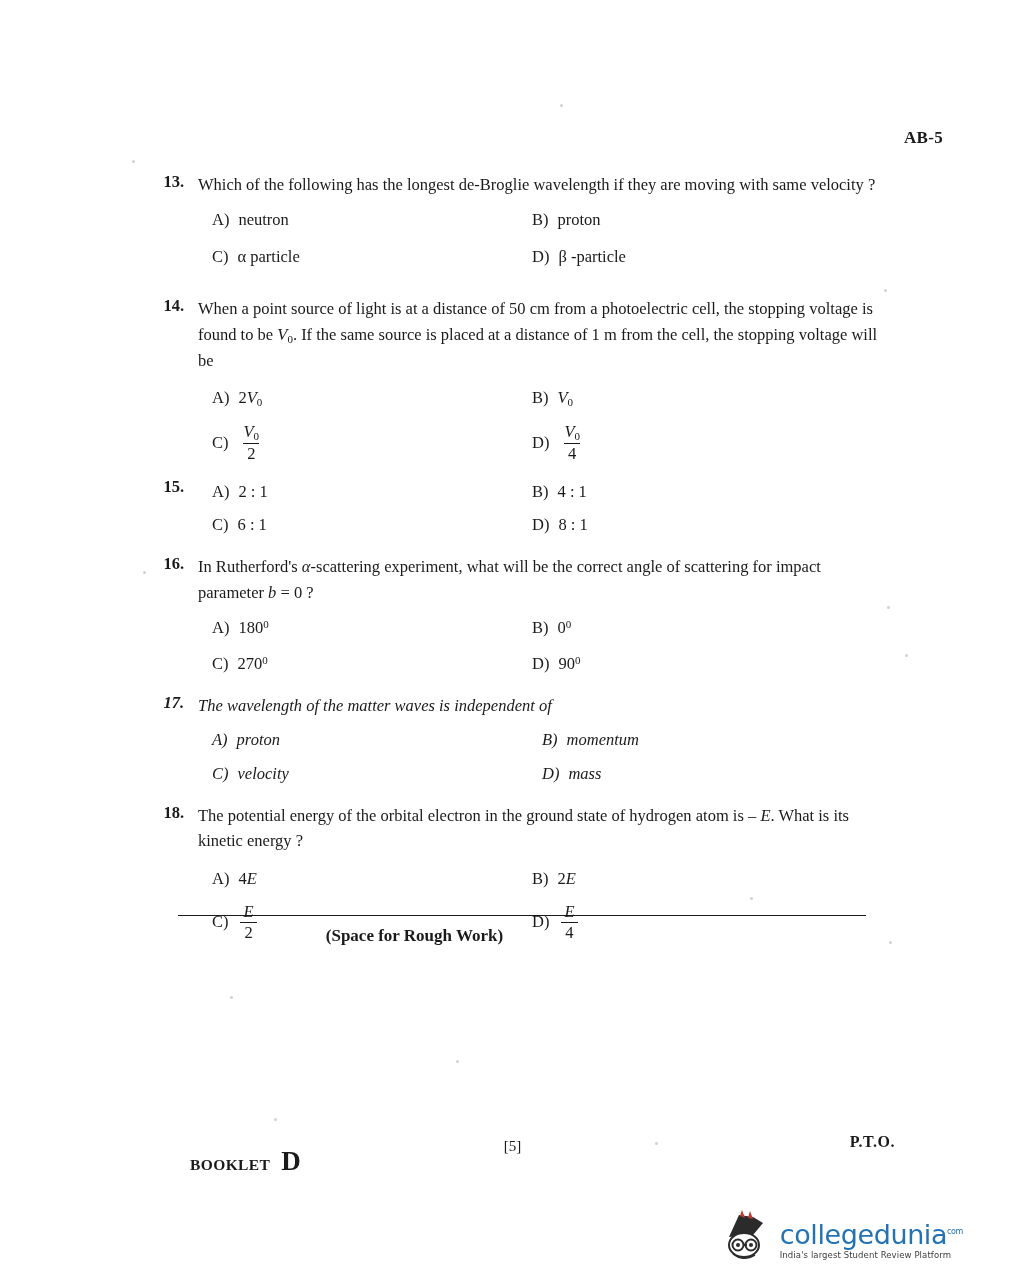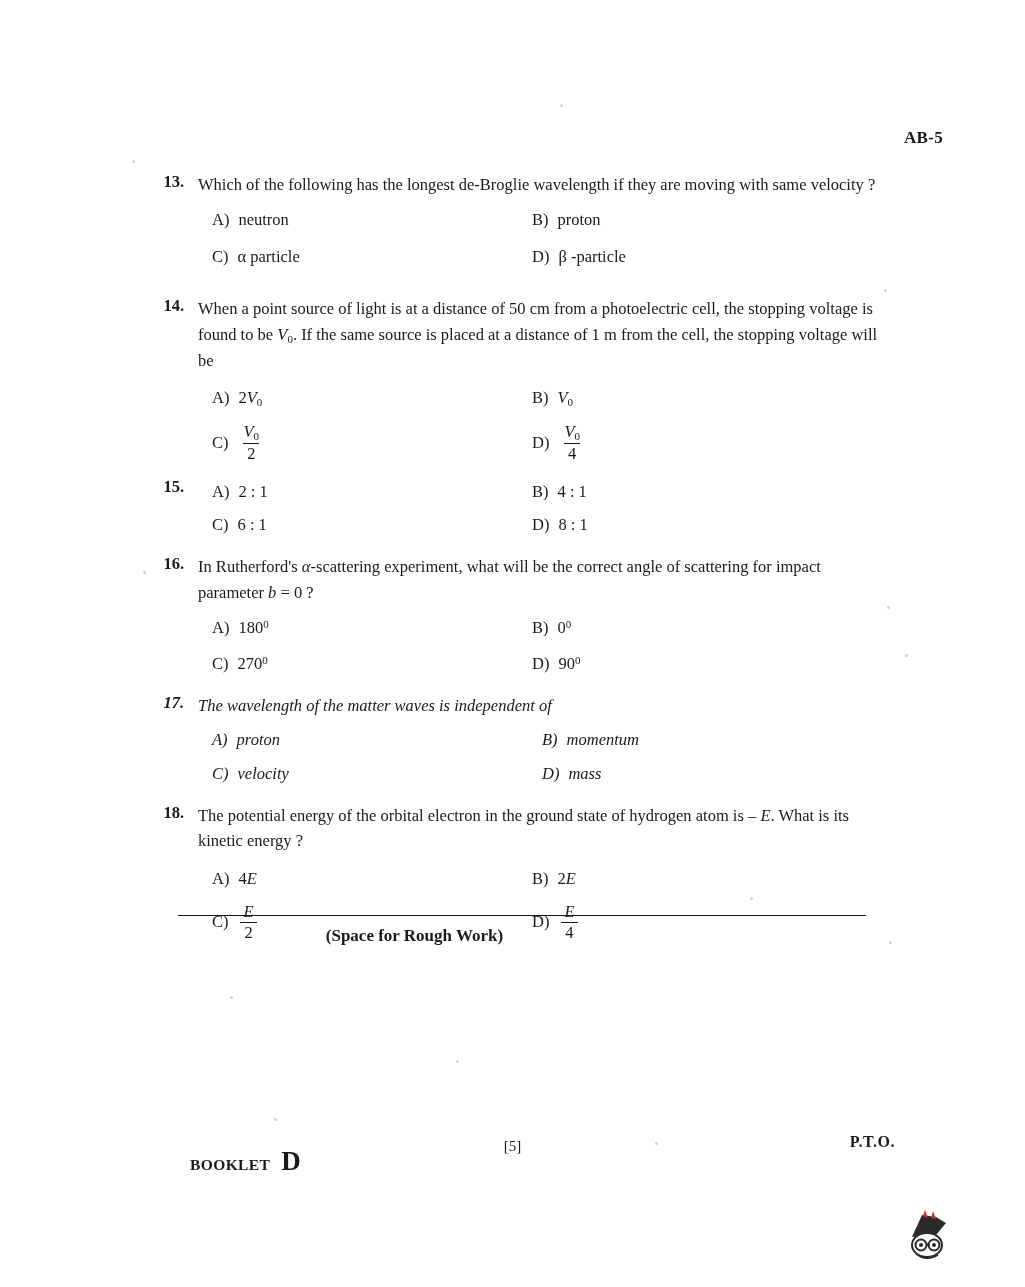"collegeduniacom" div.logo-text { html: none -> <div> <div><span>collegedunia</span><span>com</span></div> <div>India's largest Student Review Platform</div> </div> }
